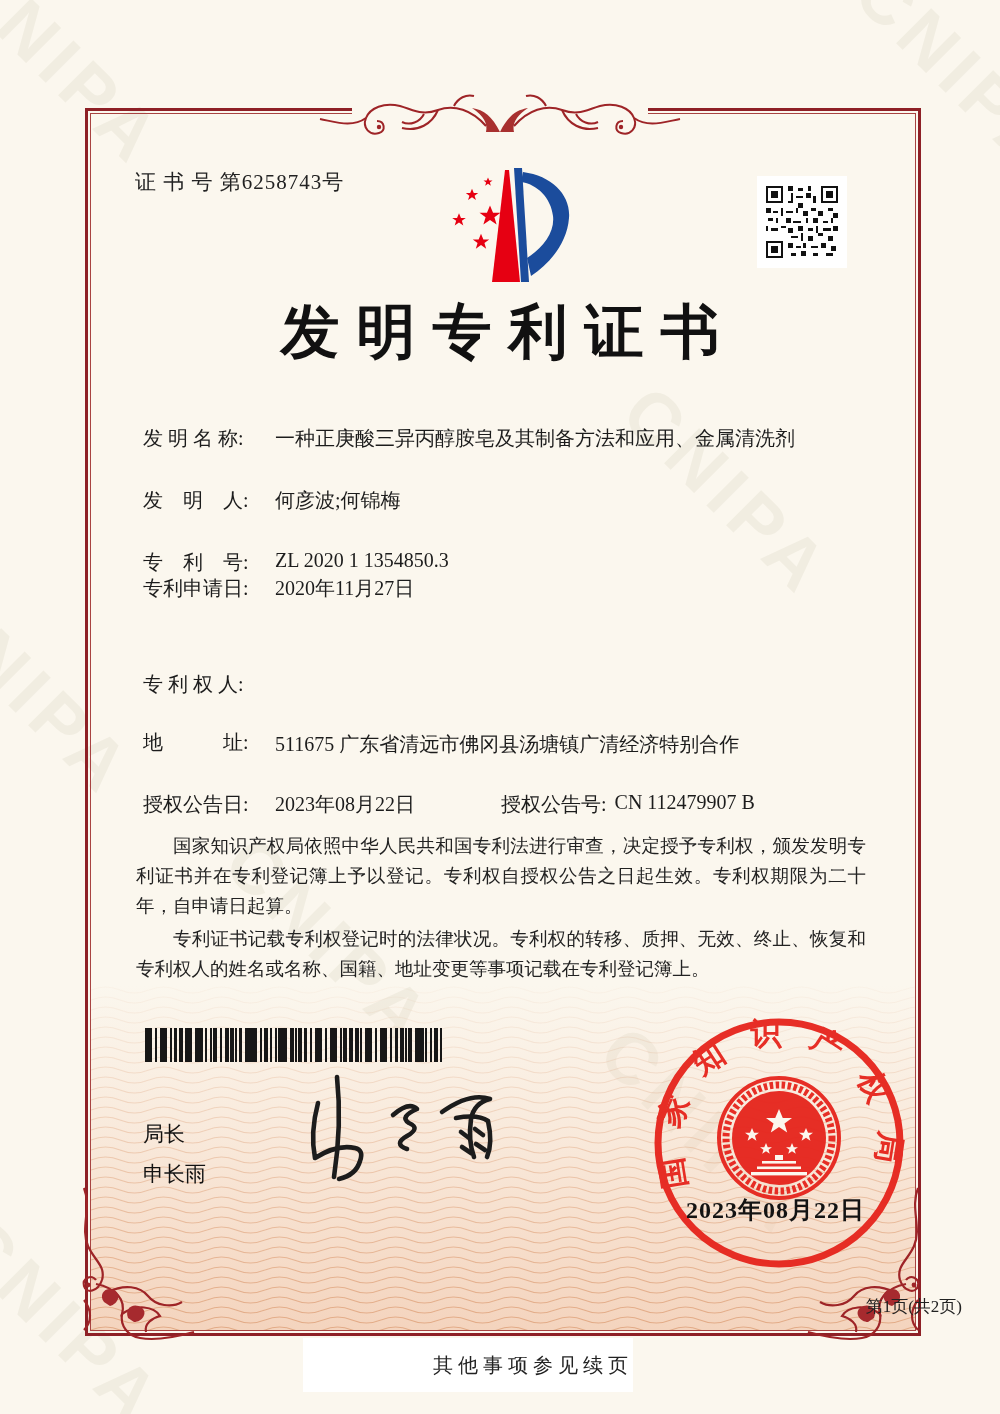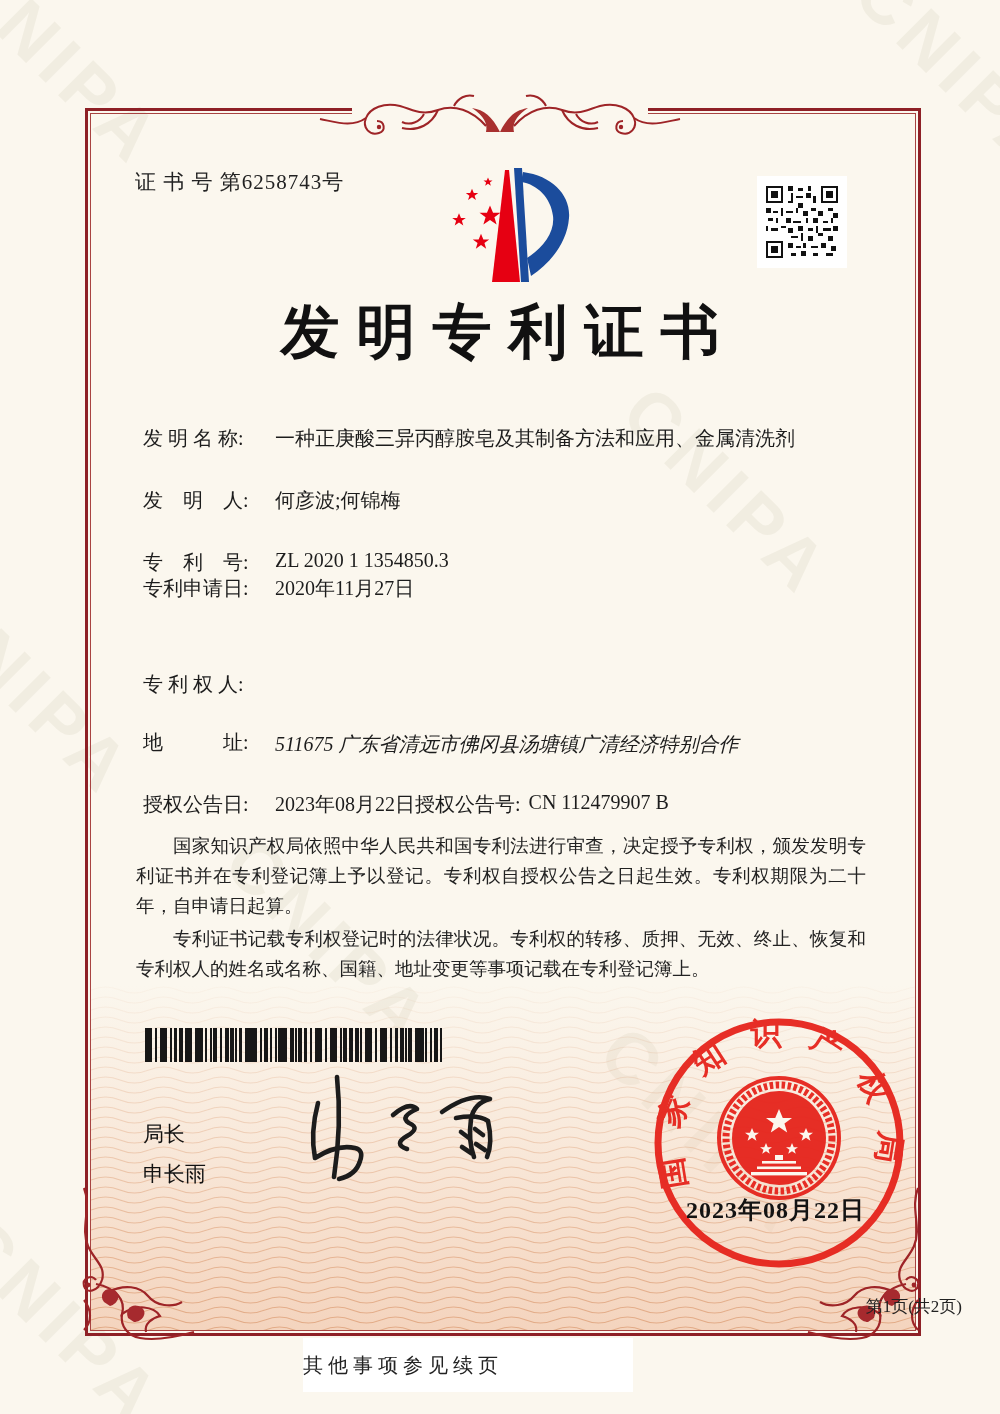"511675 广东省清远市佛冈县汤塘镇广清经济特别合作" .addr-lines { font-style: italic -> none }
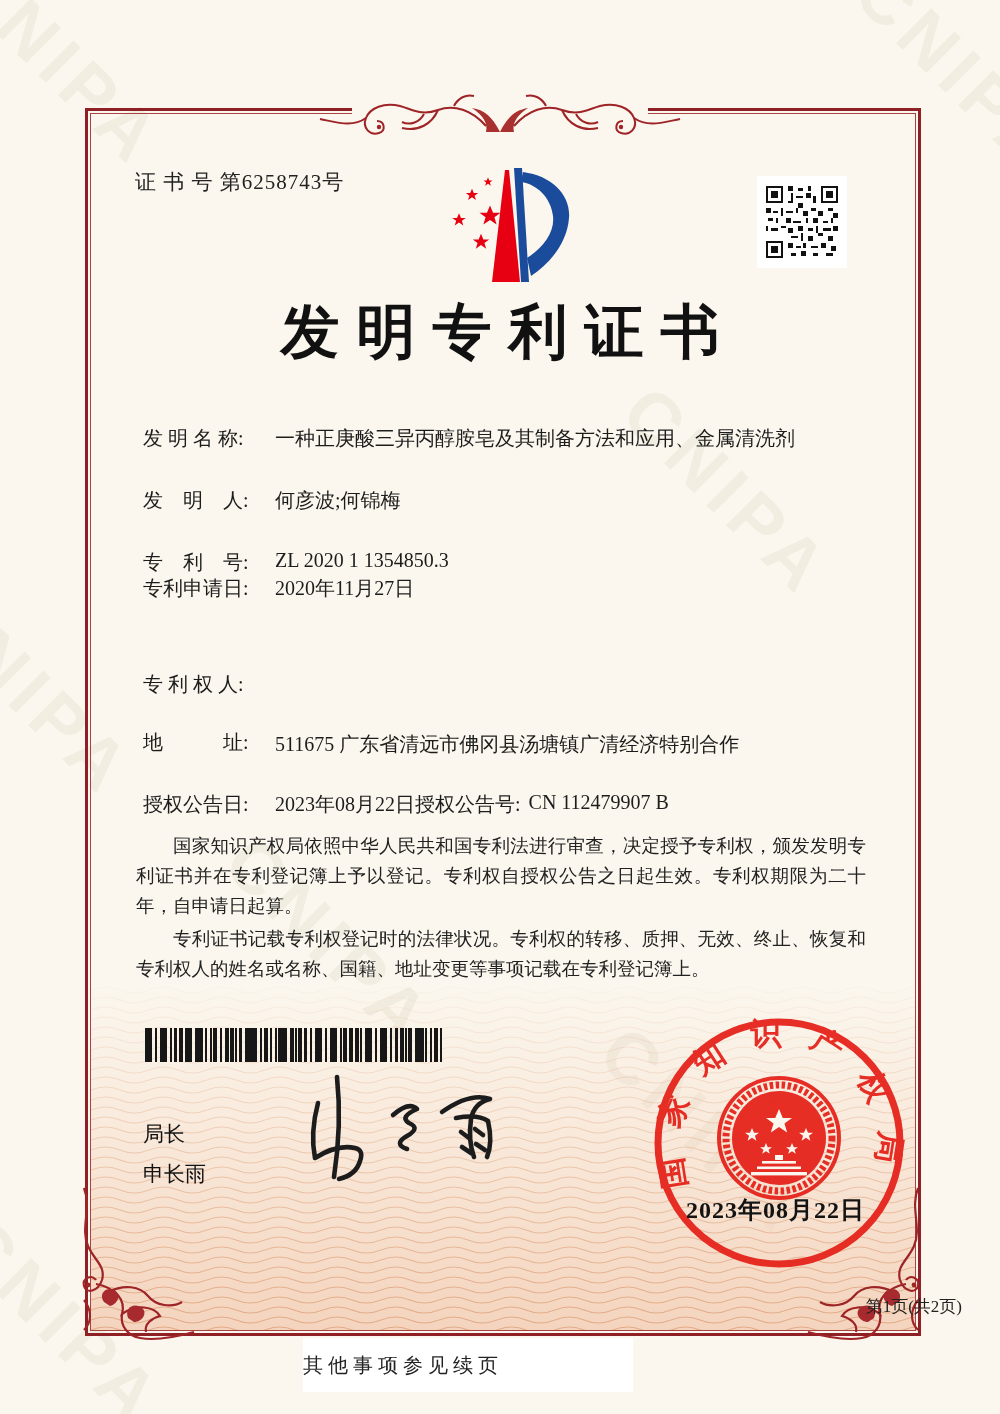"授权公告号:" .grant-no-group { margin-left: none -> 86px }
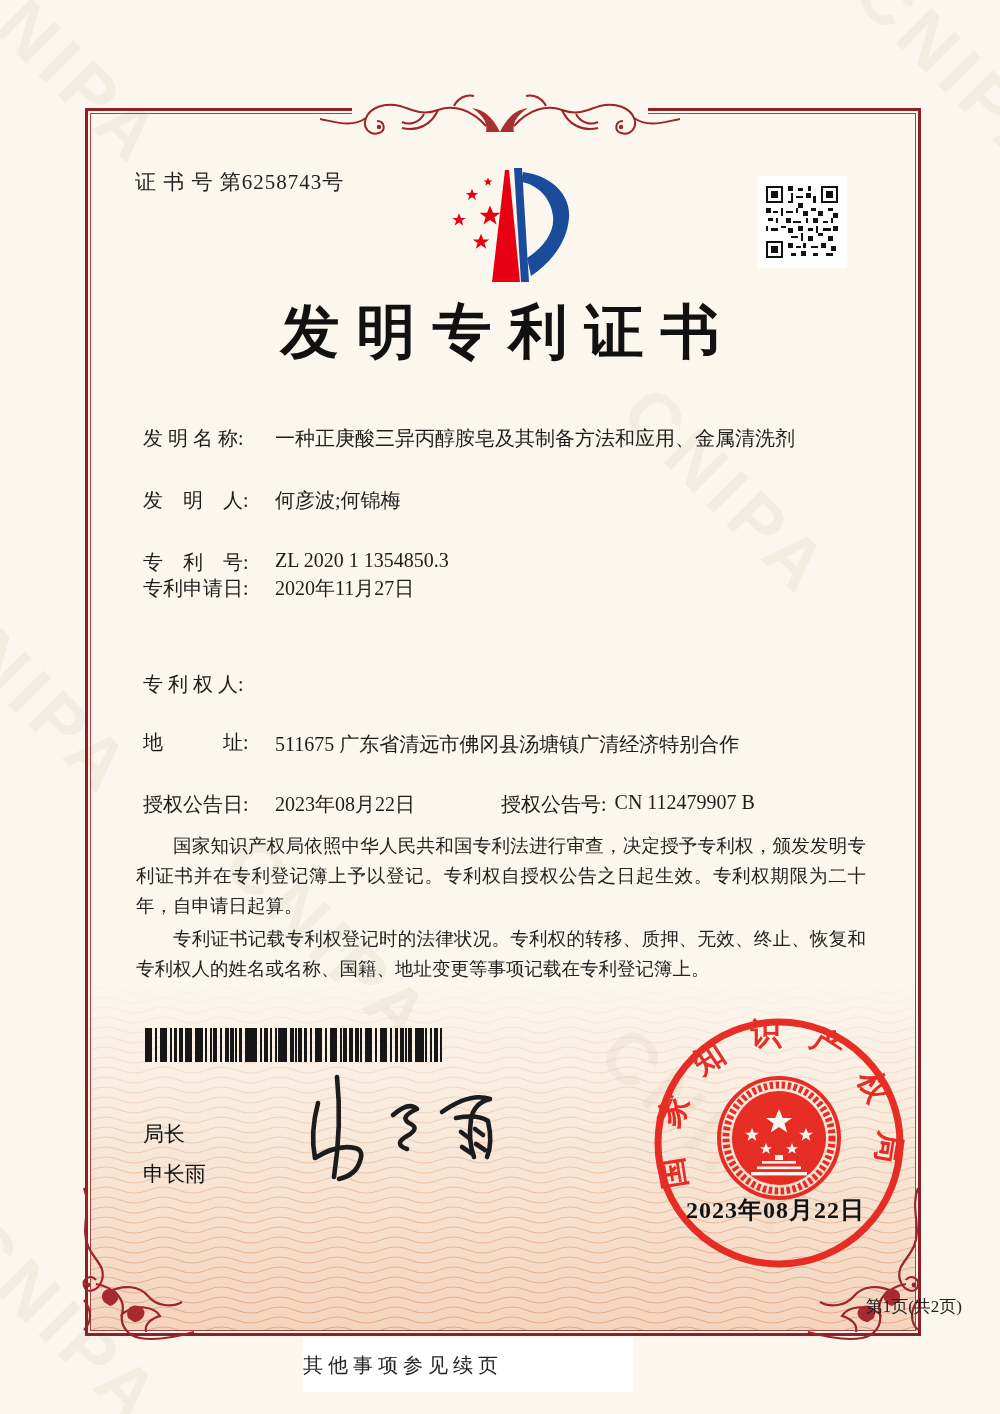"其他事项参见续页" .footer-note-band { justify-content: flex-start -> flex-end }
